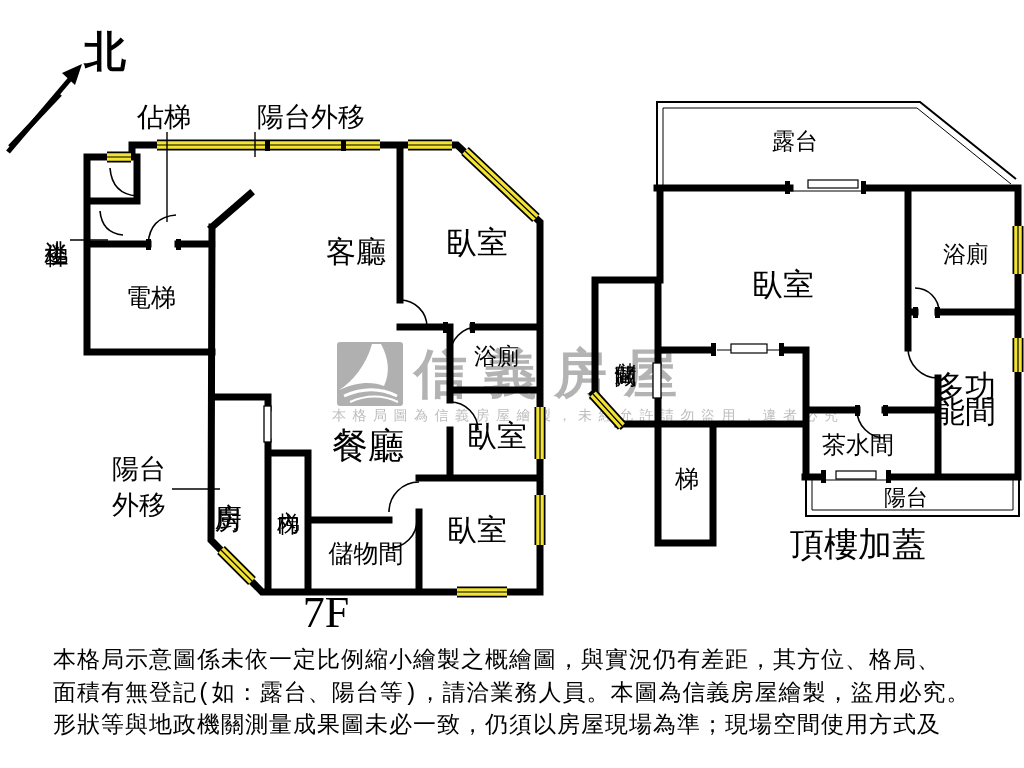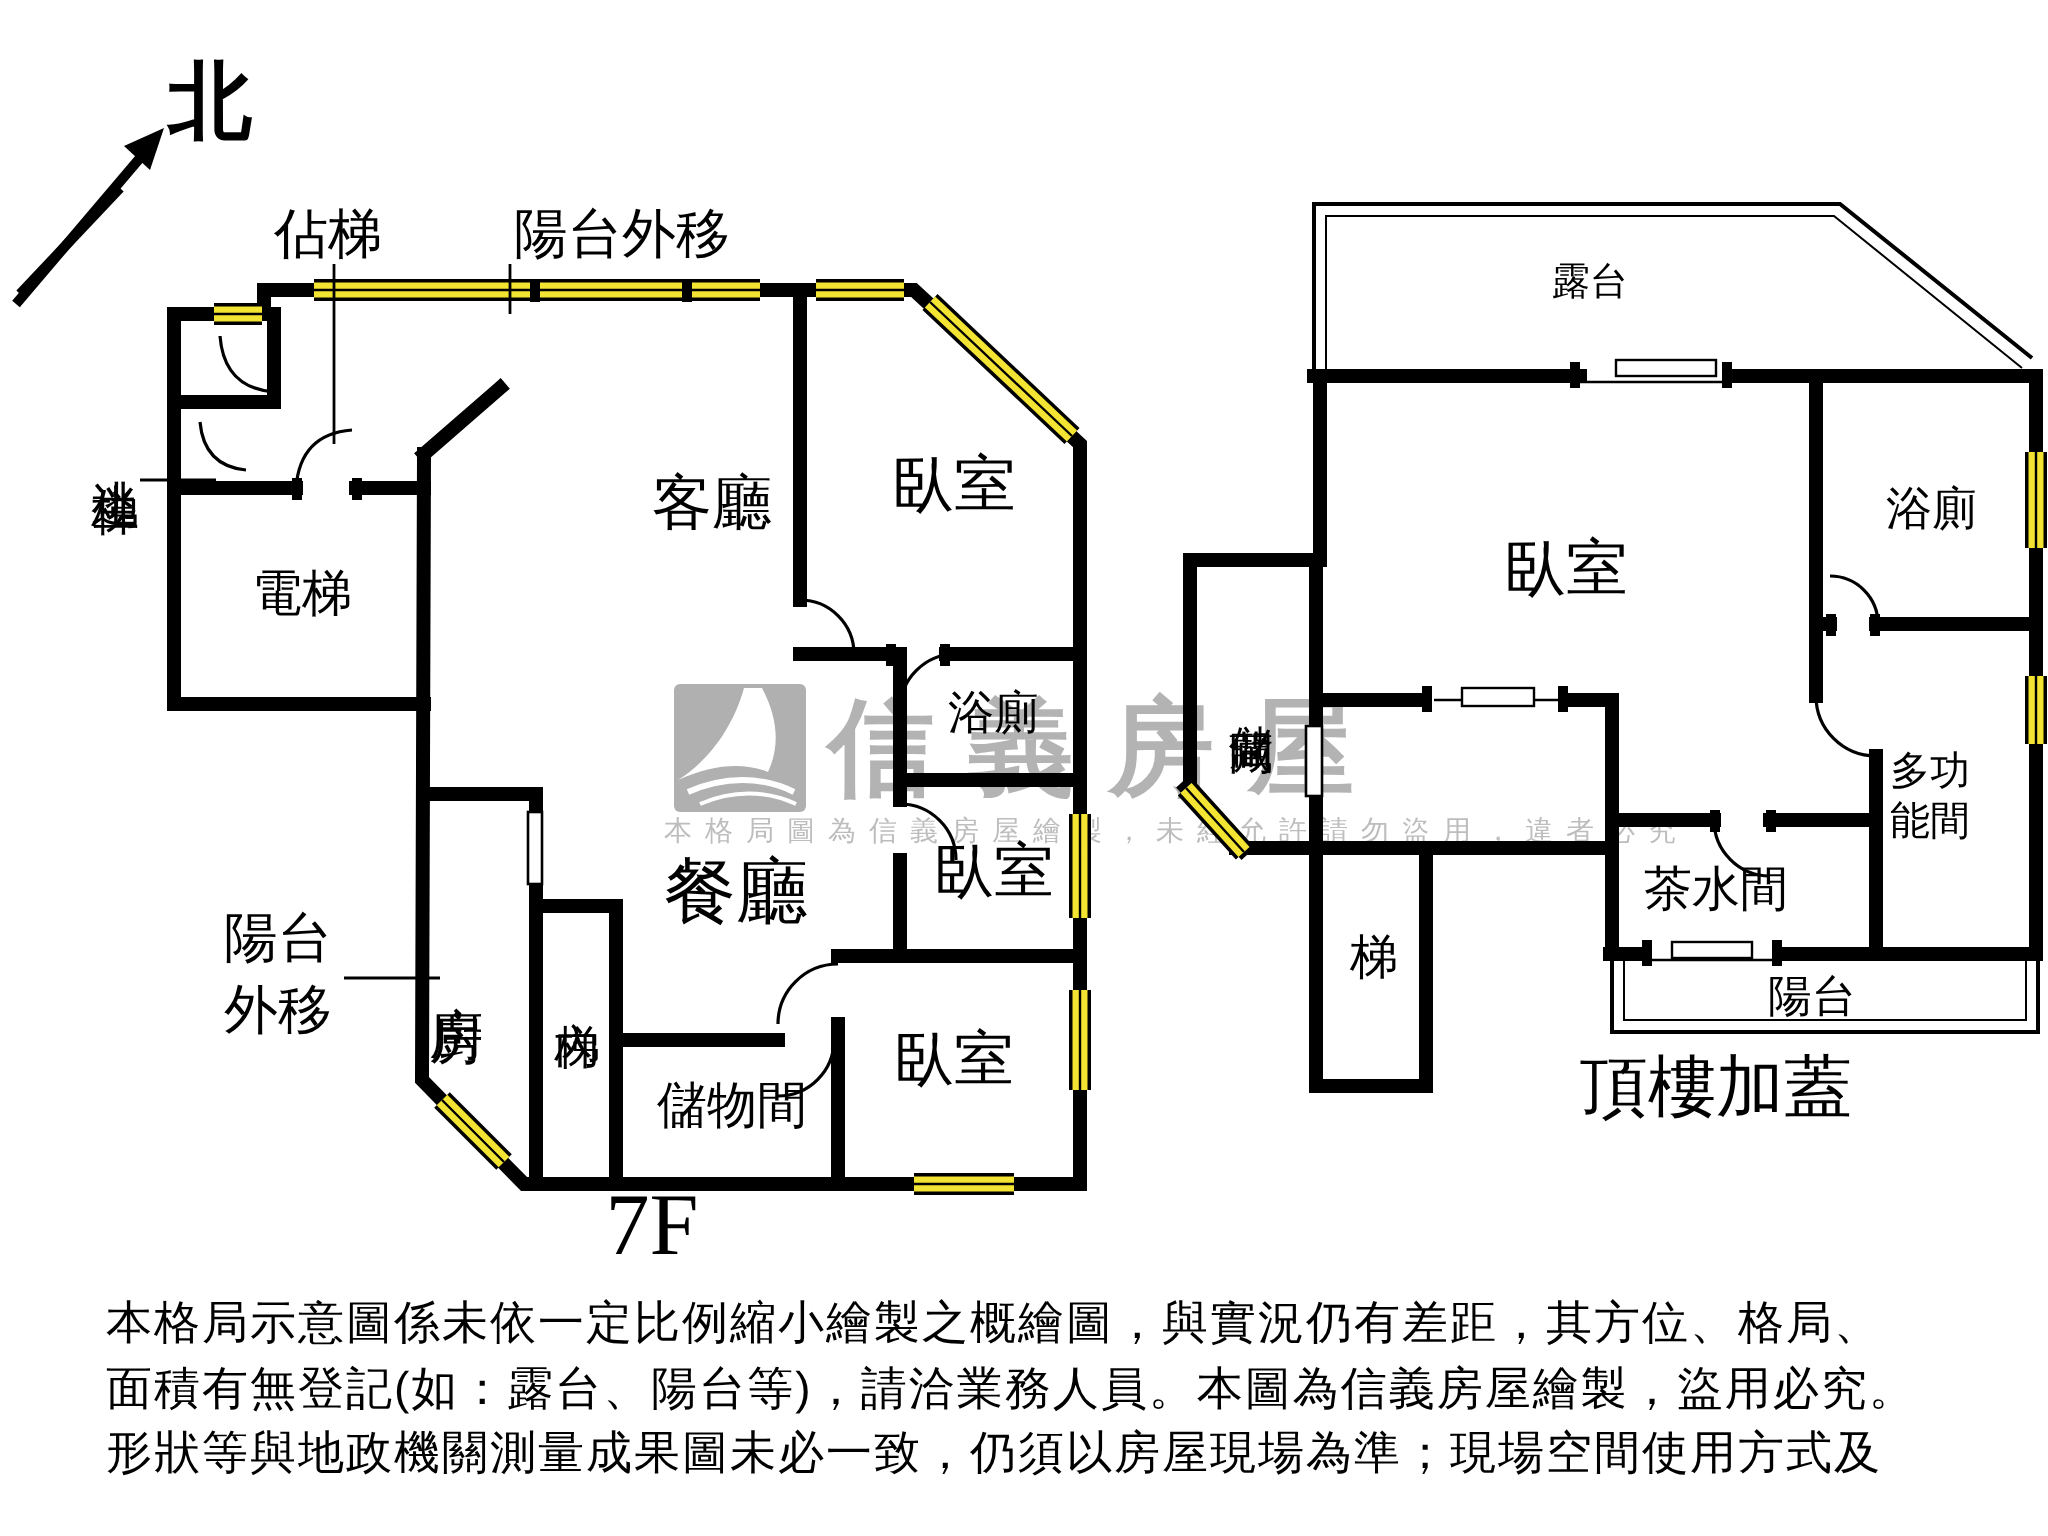"露台" div.lbl { font-size: 19px -> 23px }
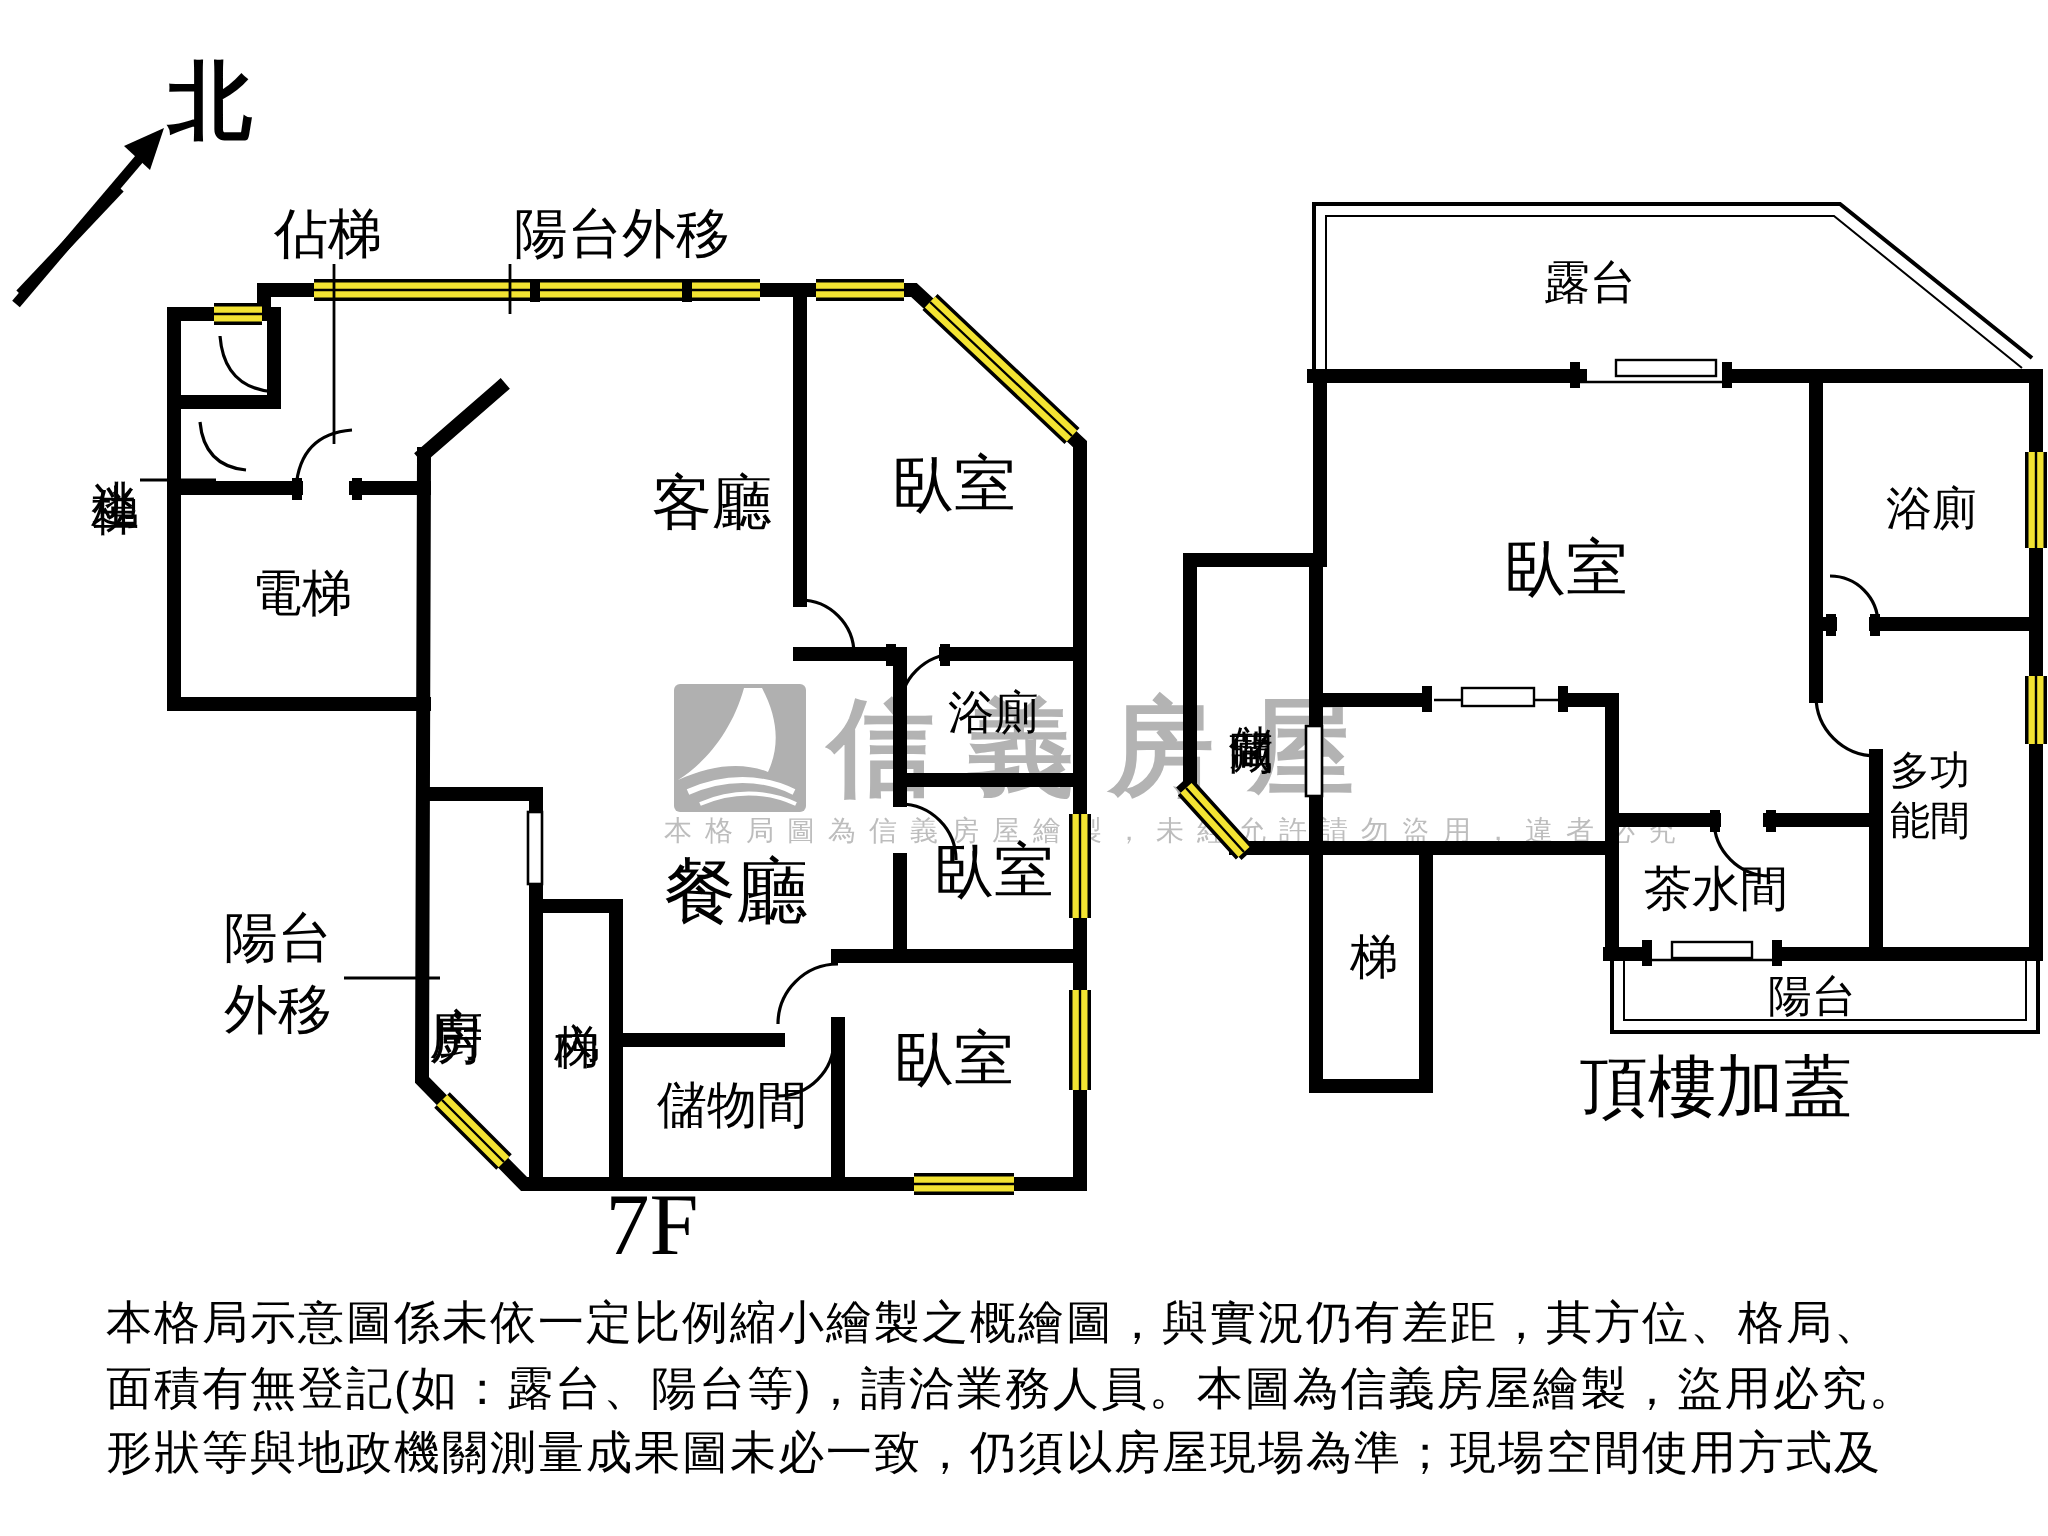"多功" div.lbl { font-size: 20px -> 31px }
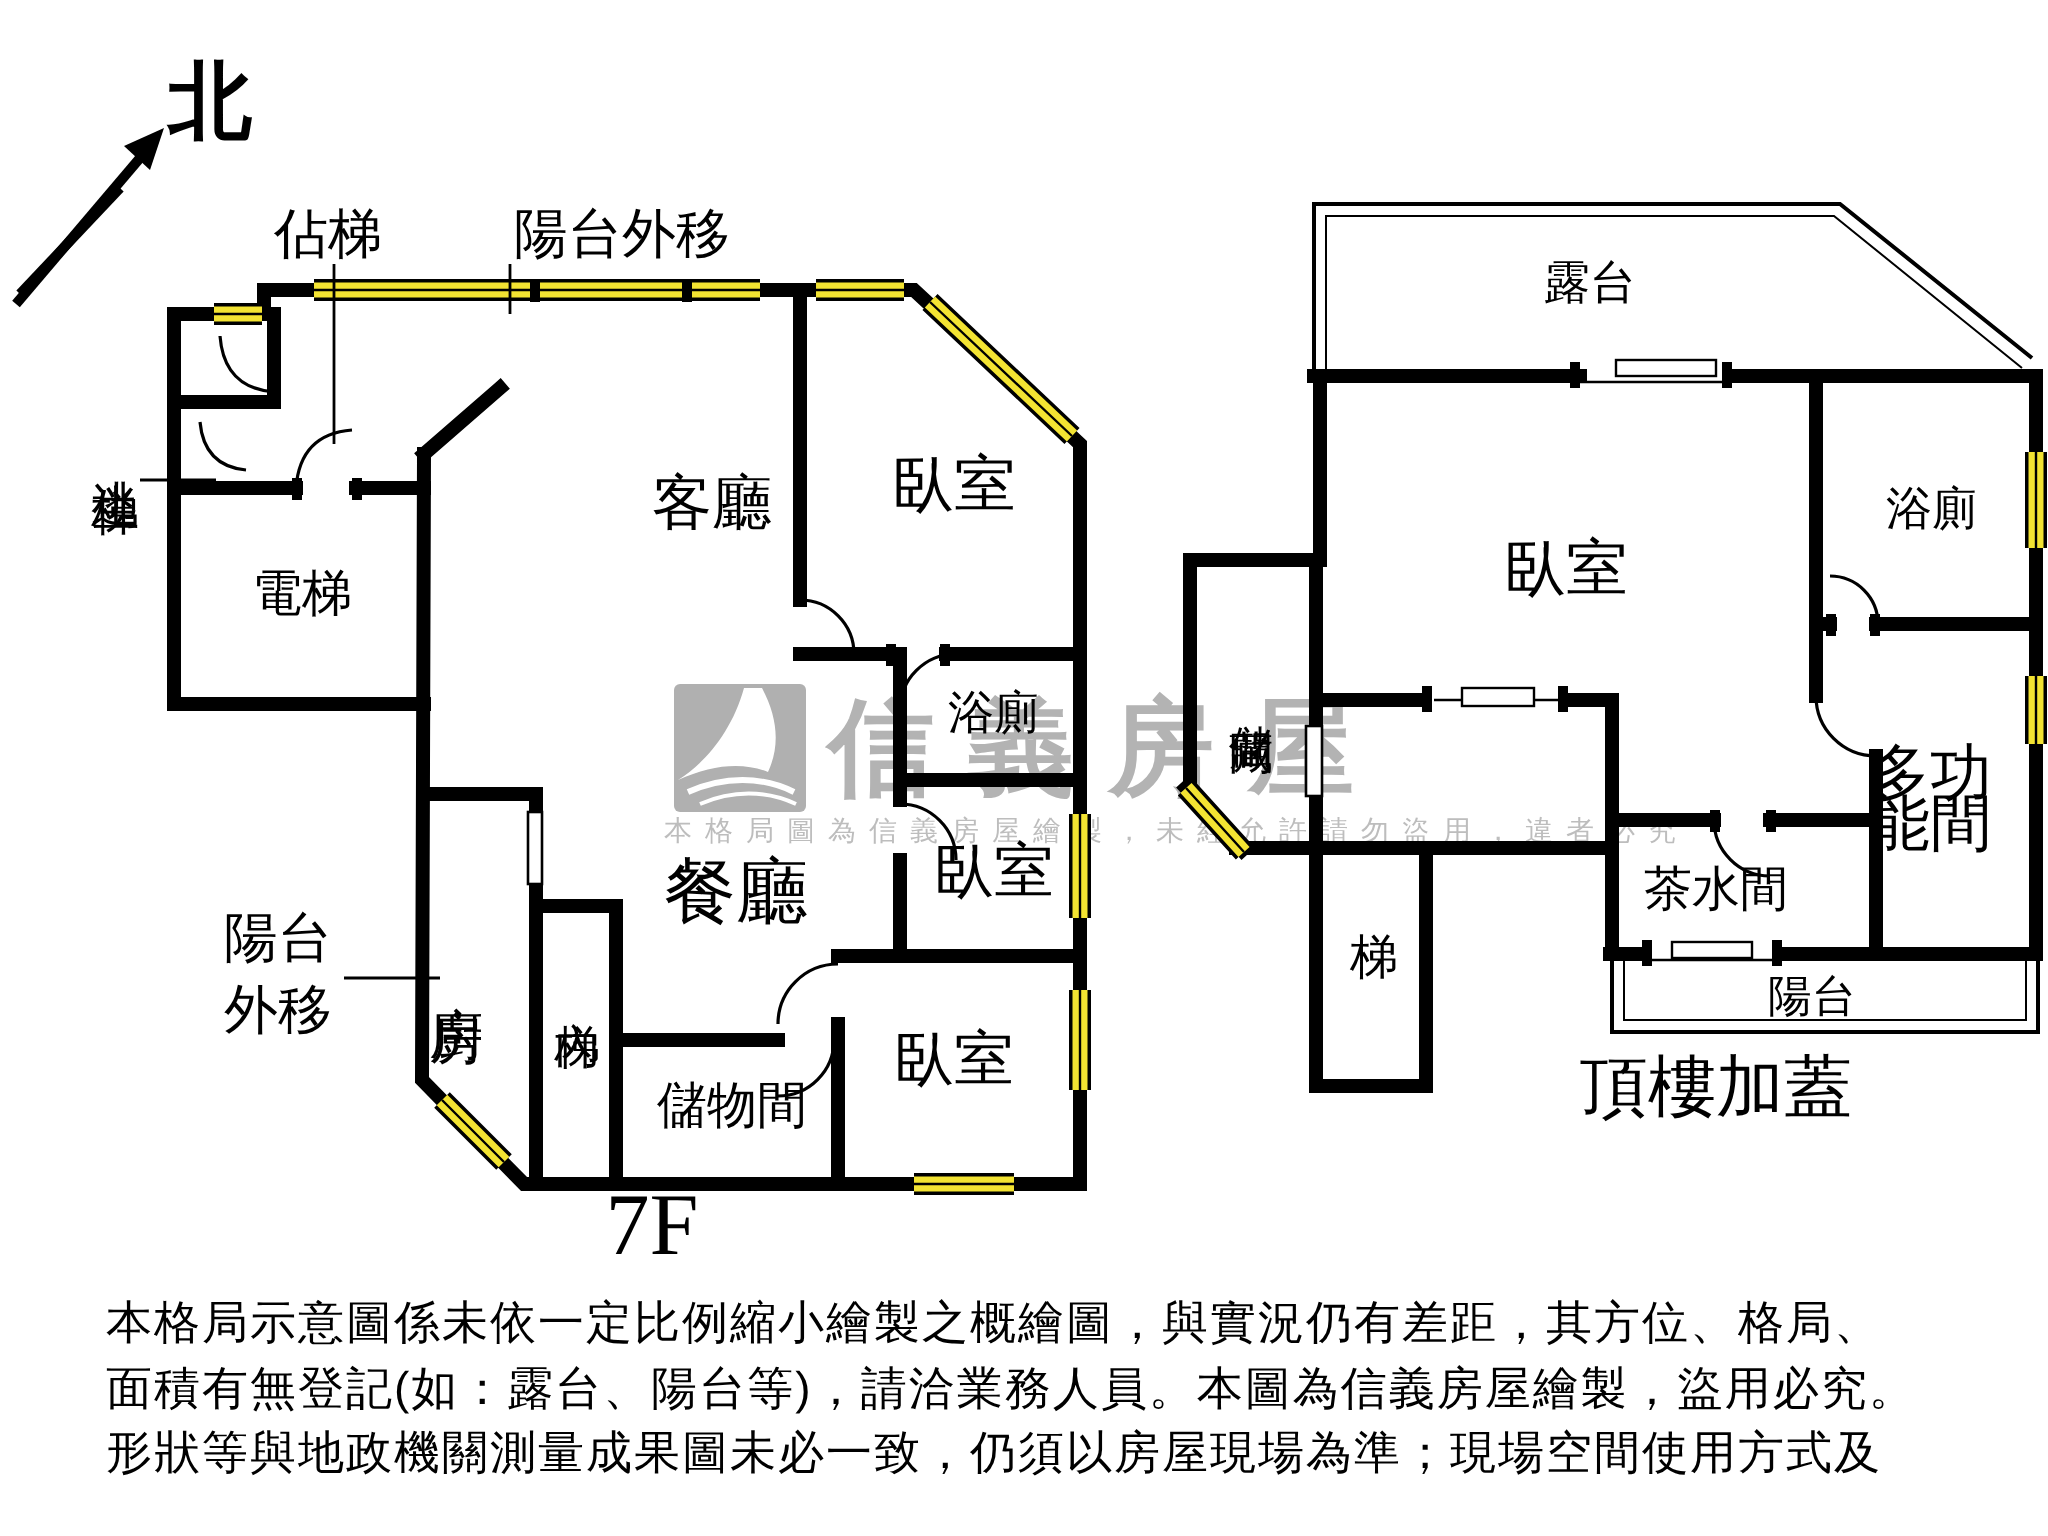"本格局示意圖係未依一定比例縮小繪製之概繪圖，與實況仍有差距，其方位、格局、" #disclaimer { font-family: Liberation Sans, sans-serif -> Liberation Mono, monospace }
